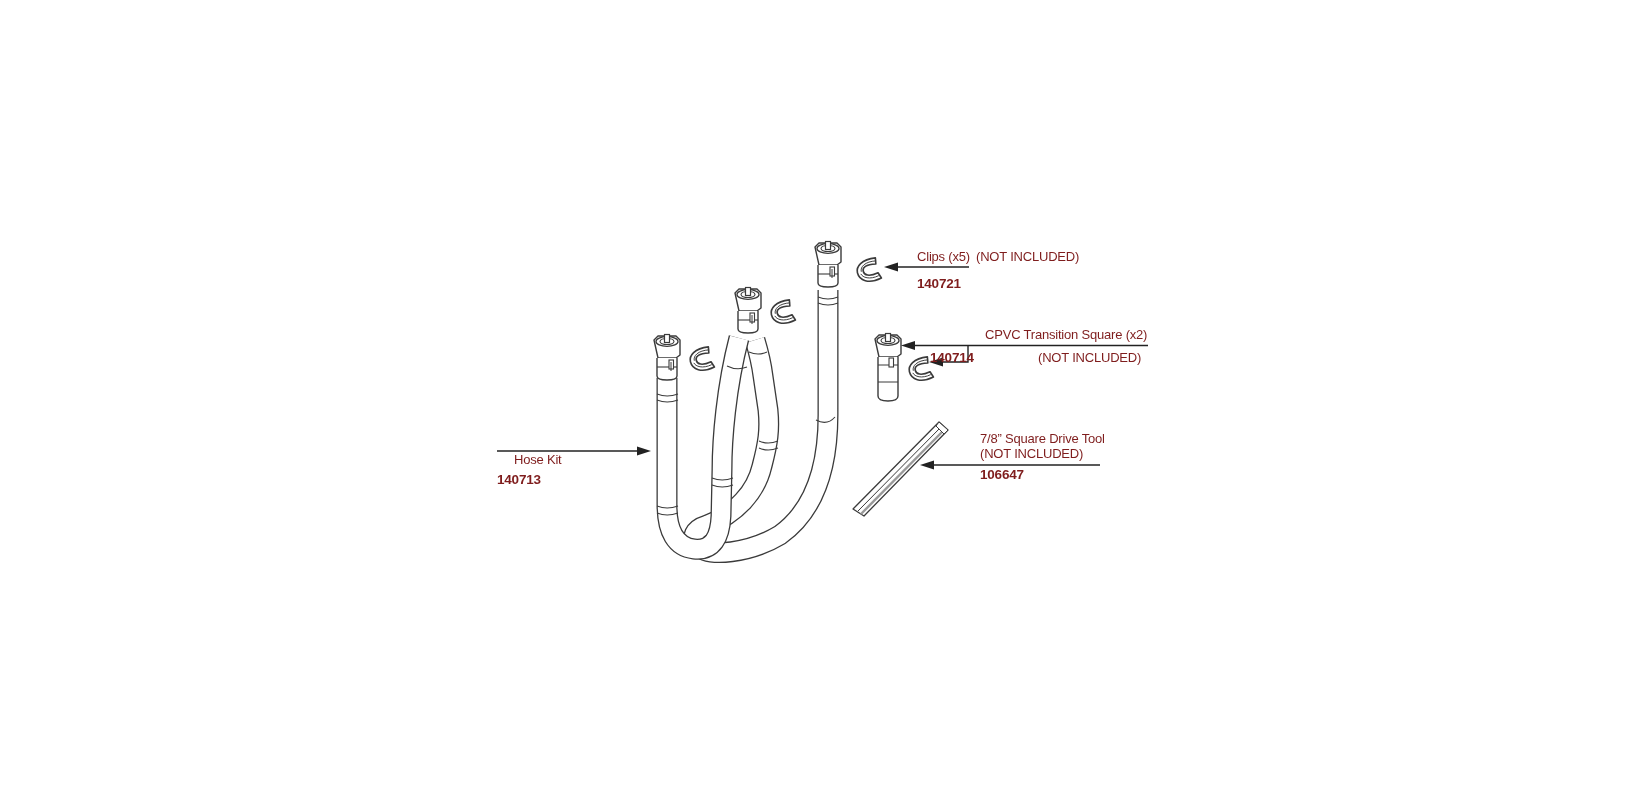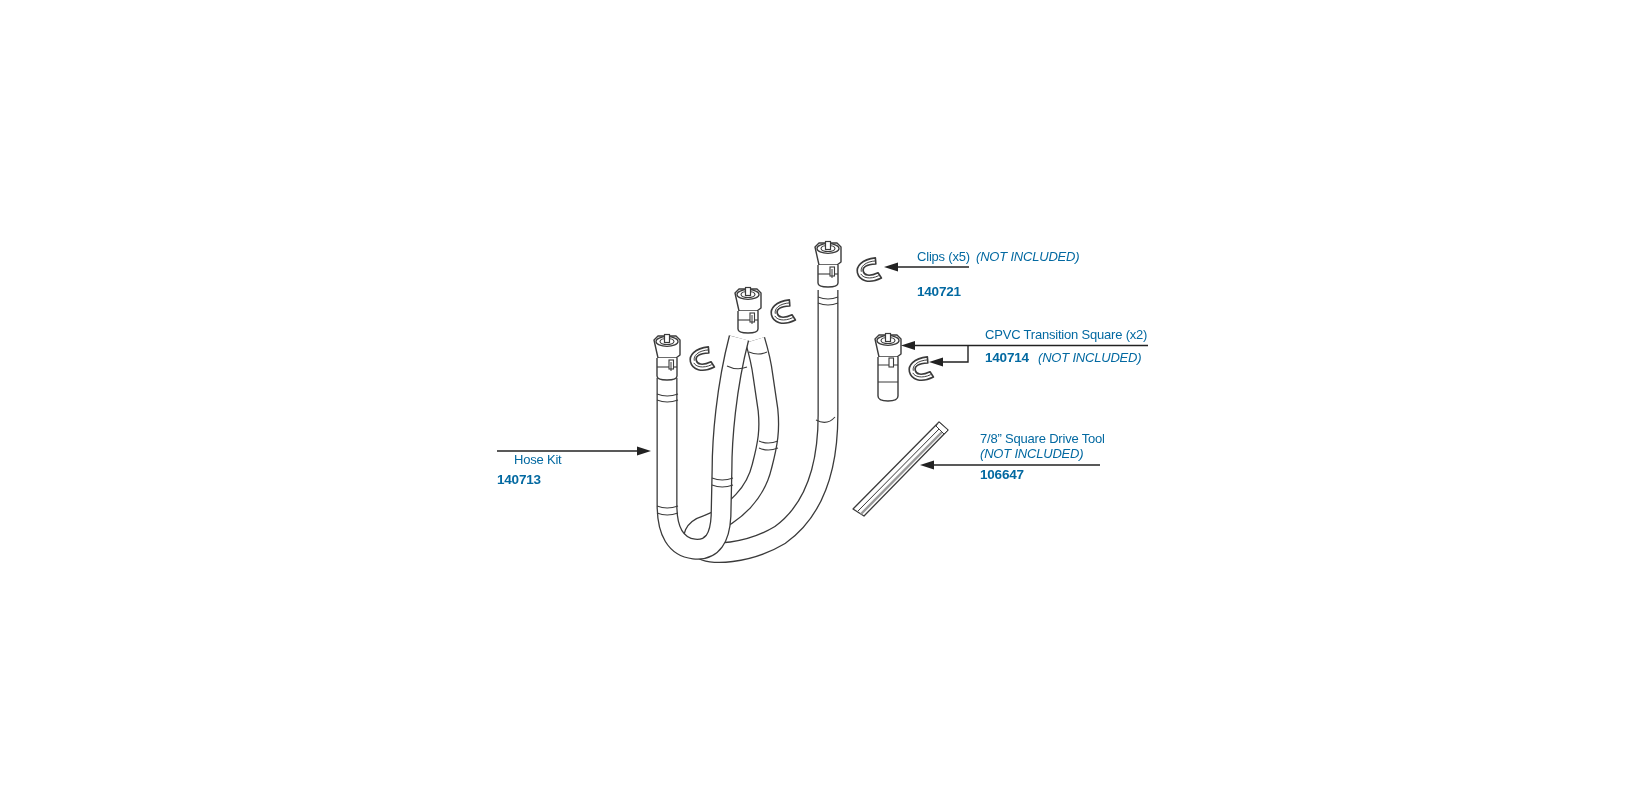"Clips (x5)" .lbl { color: #0369a1 -> #7f1d1d }
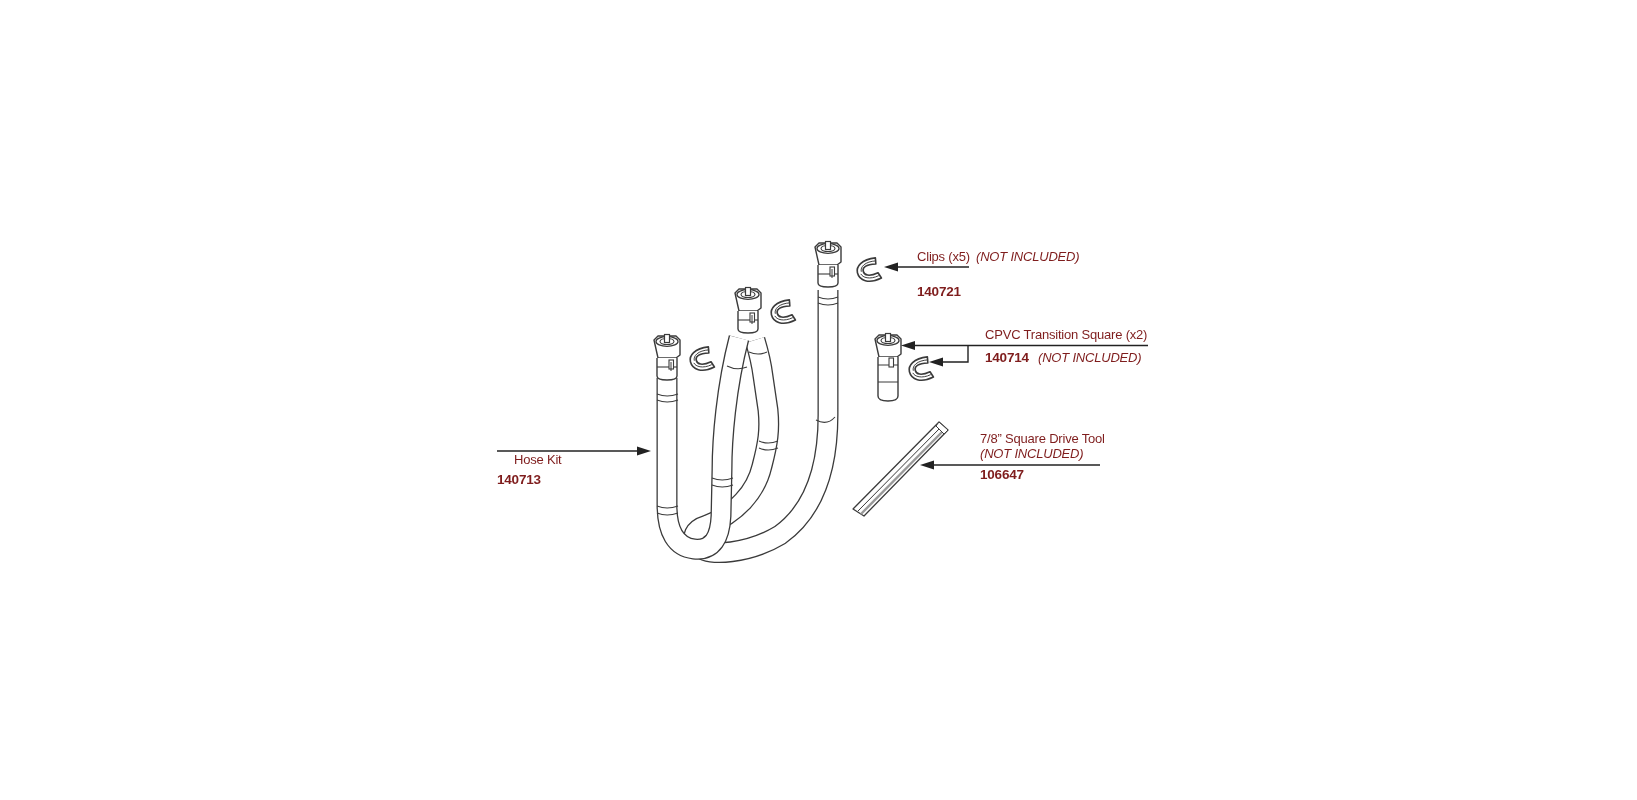"(NOT INCLUDED)" .lbl.ital { font-style: italic -> none }
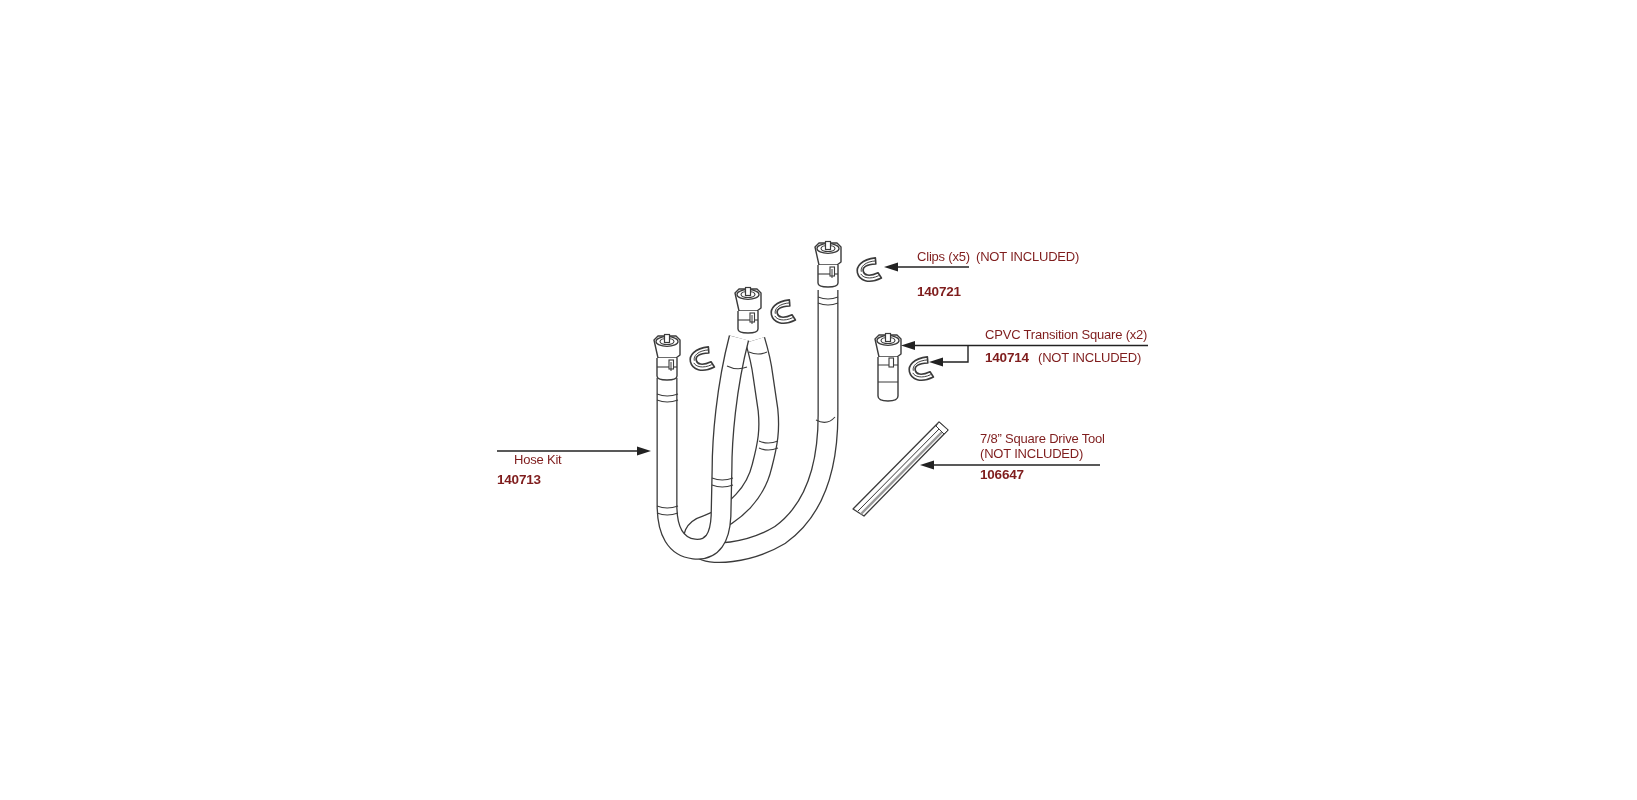"140721" span.lbl { top: 284px -> 276px }
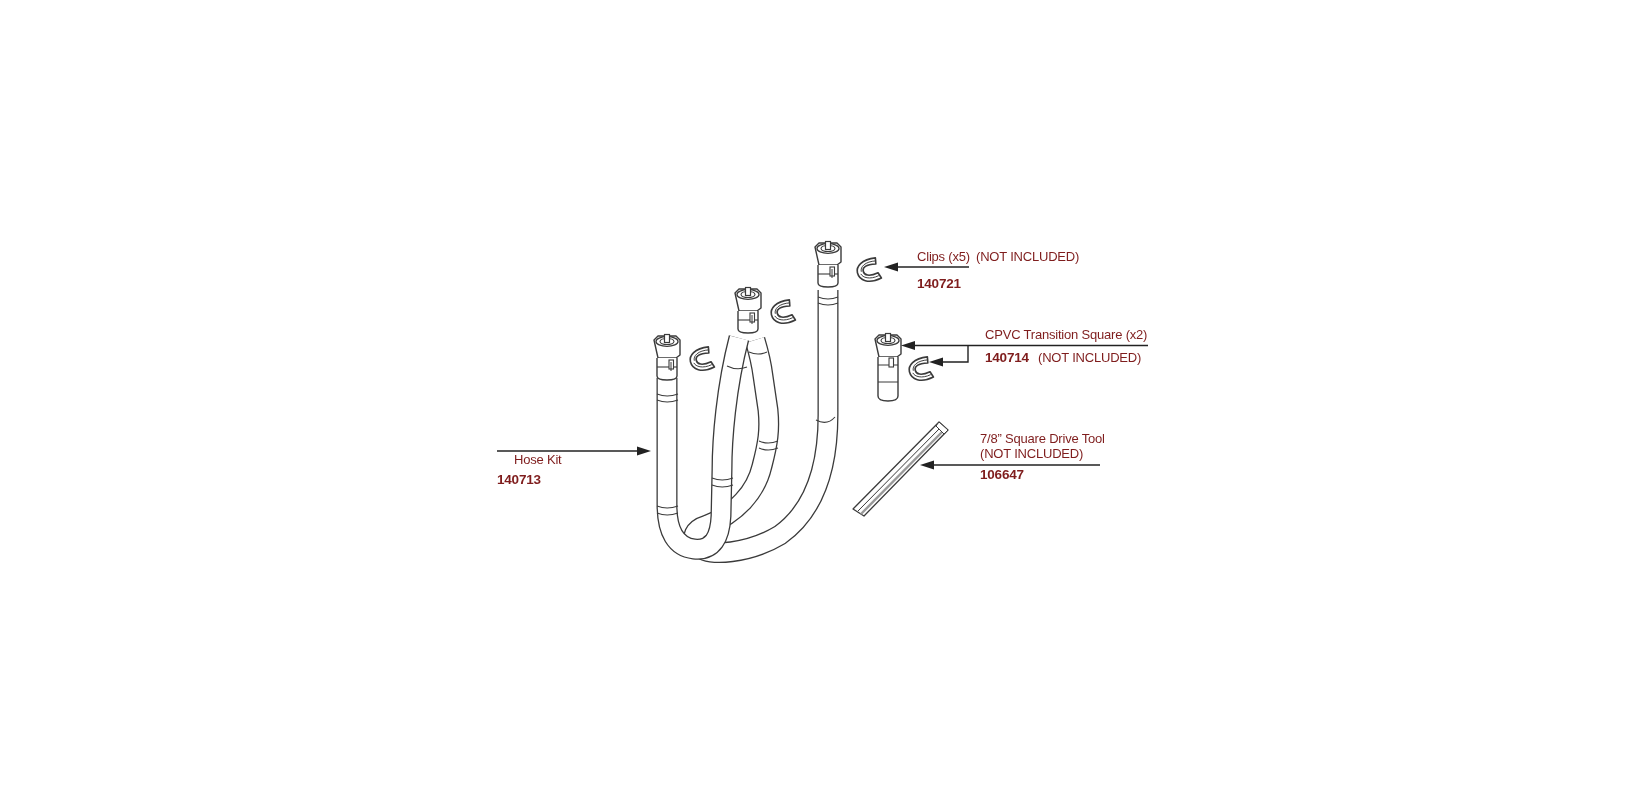"140714" span.lbl { left: 985px -> 930px }
